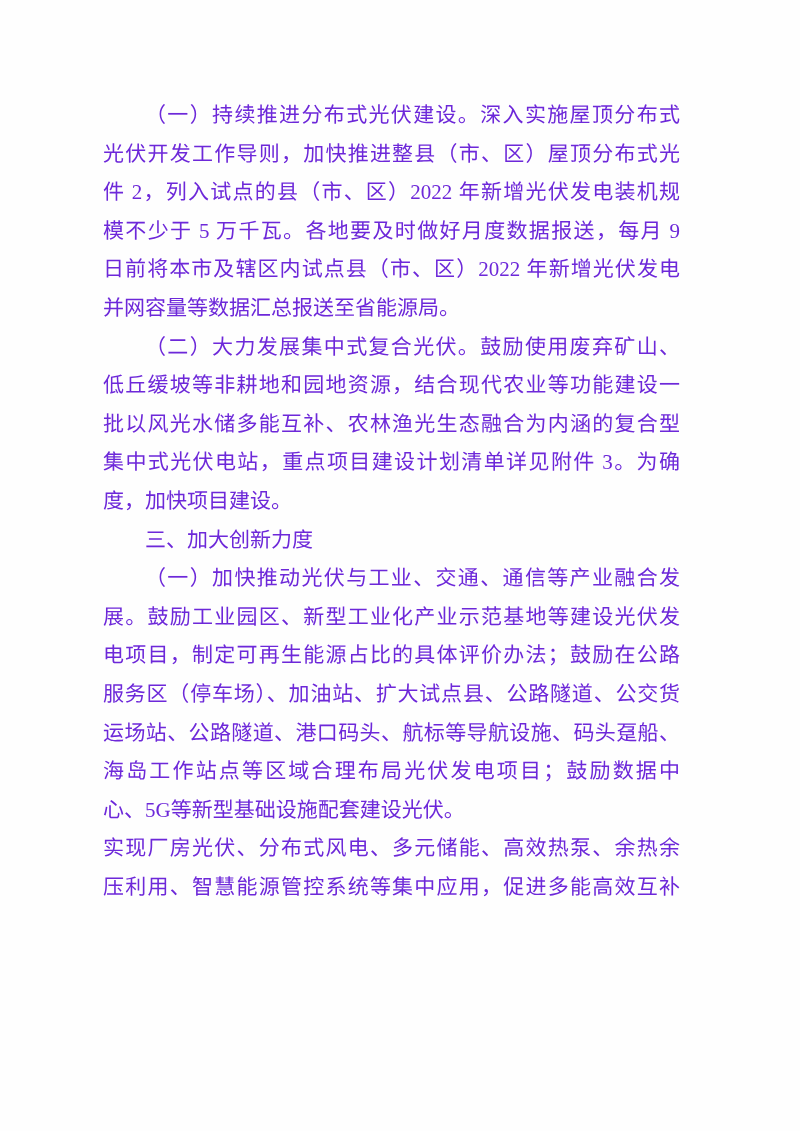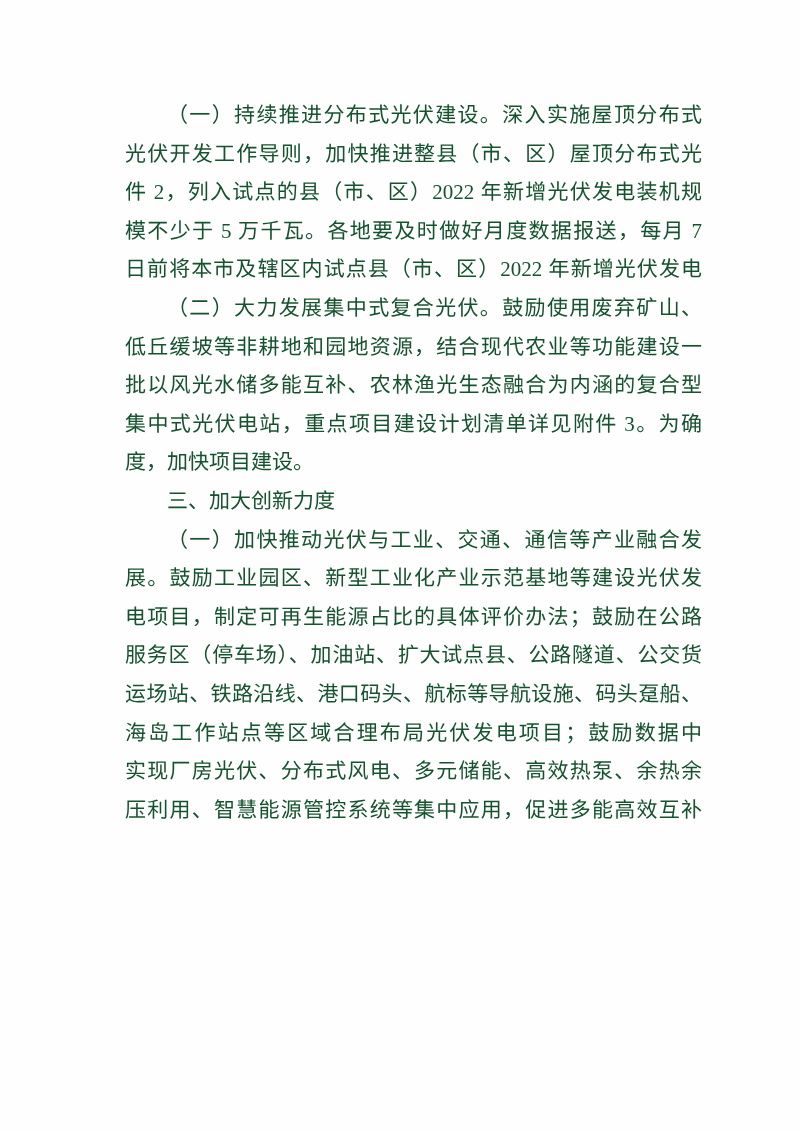"（一）持续推进分布式光伏建设。深入实施屋顶分布式" .doc-body { color: #14532d -> #6d28d9; left: 125px -> 103px }
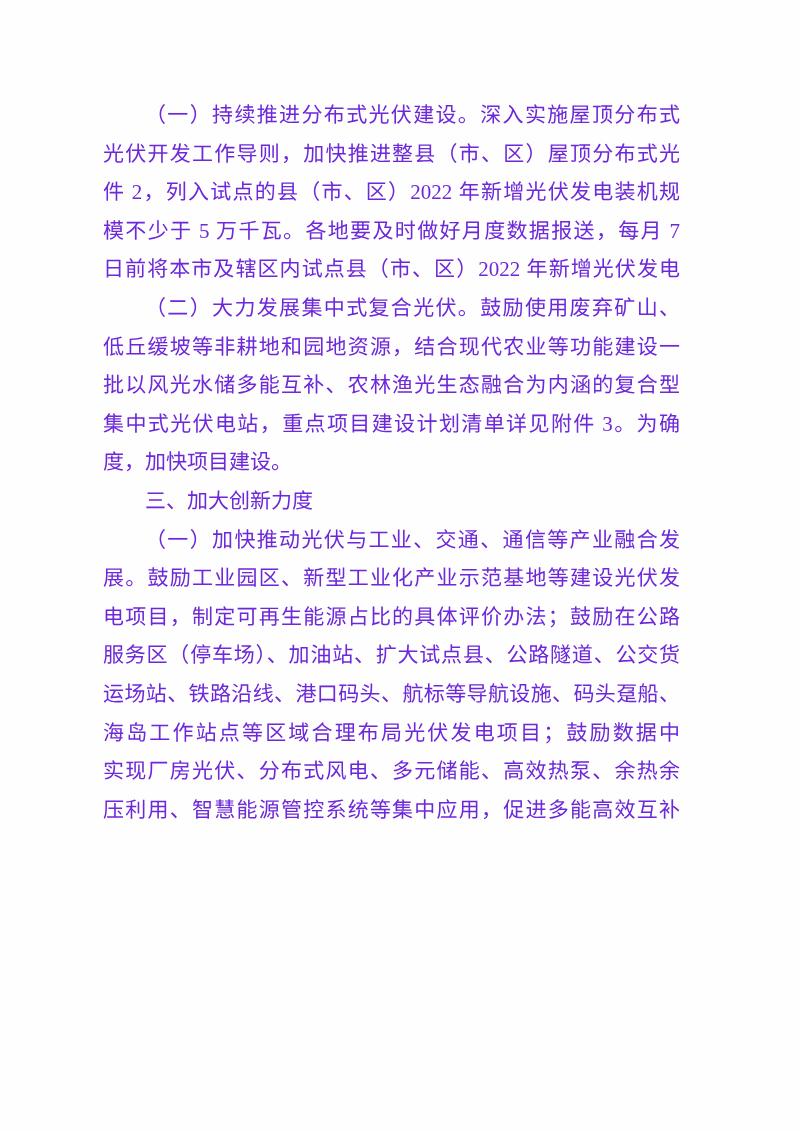"模不少于 5 万千瓦。各地要及时做好月度数据报送，每月 7" div.line { text: 7 -> 9 }
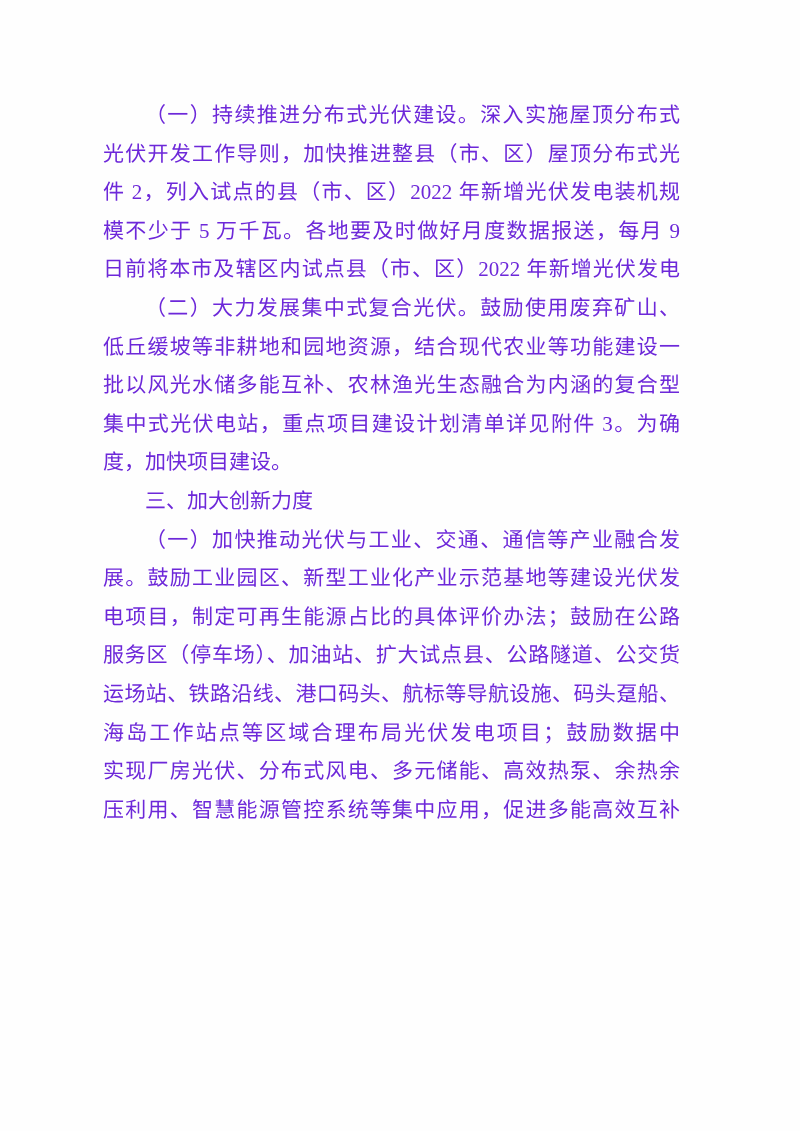"并网容量等数据汇总报送至省能源局。" div.line { html: none -> <div>并网容量等数据汇总报送至省能源局。</div> }
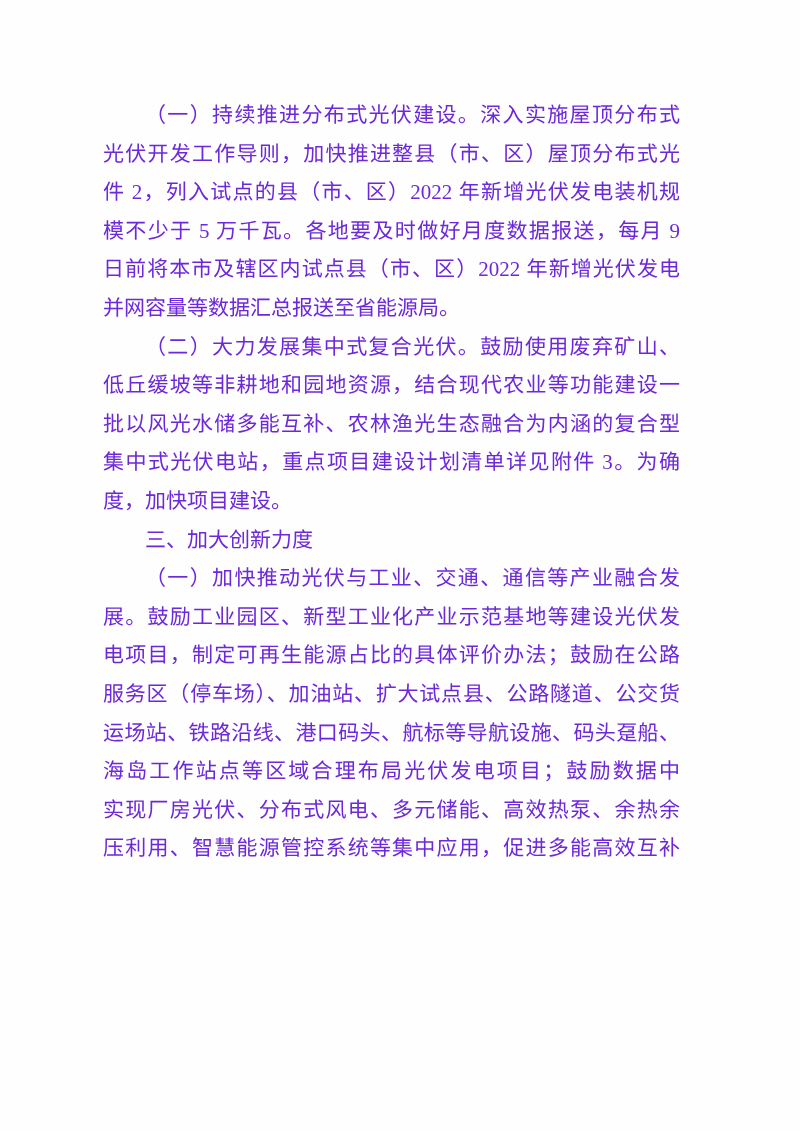"运场站、铁路沿线、港口码头、航标等导航设施、码头趸船、" div.line { text: 铁路沿线 -> 公路隧道 }
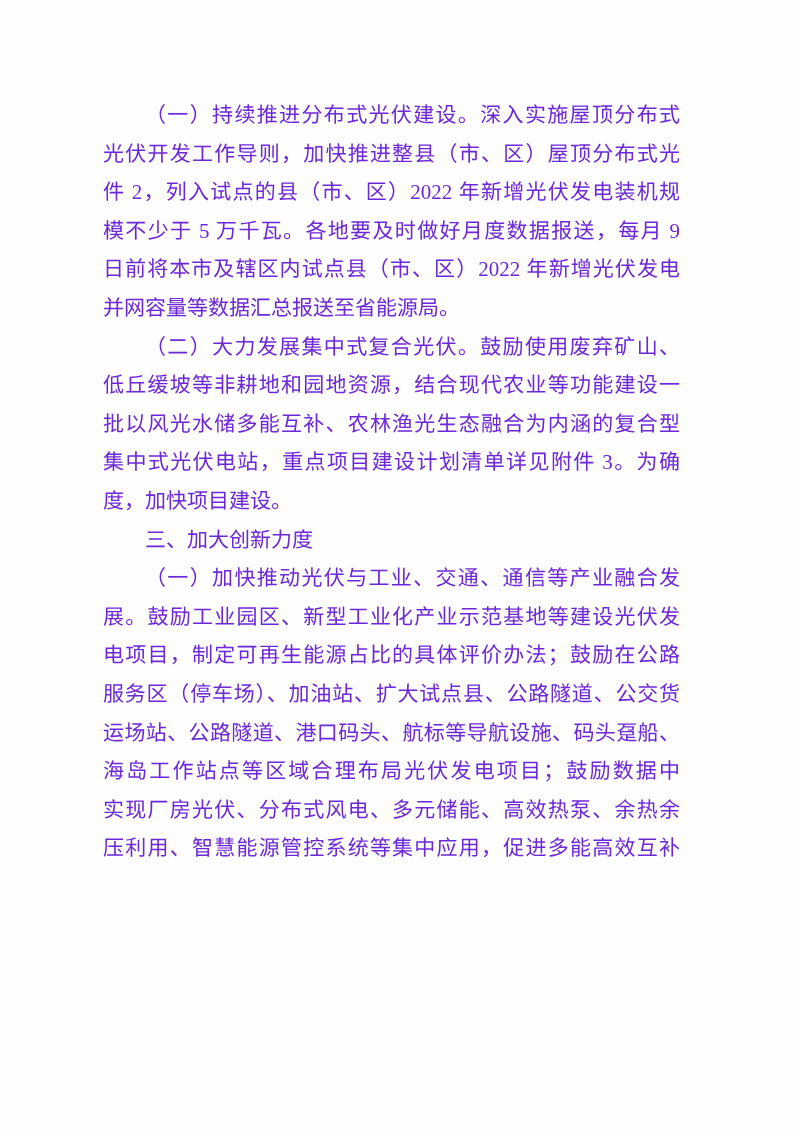"心、5G等新型基础设施配套建设光伏。" div.line { html: none -> <div>心、5G等新型基础设施配套建设光伏。</div> }
